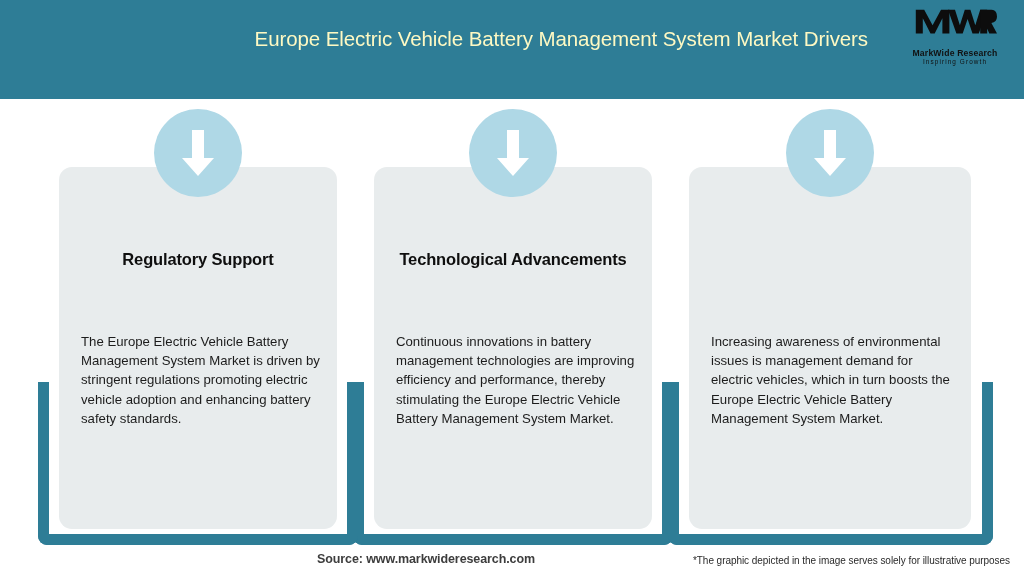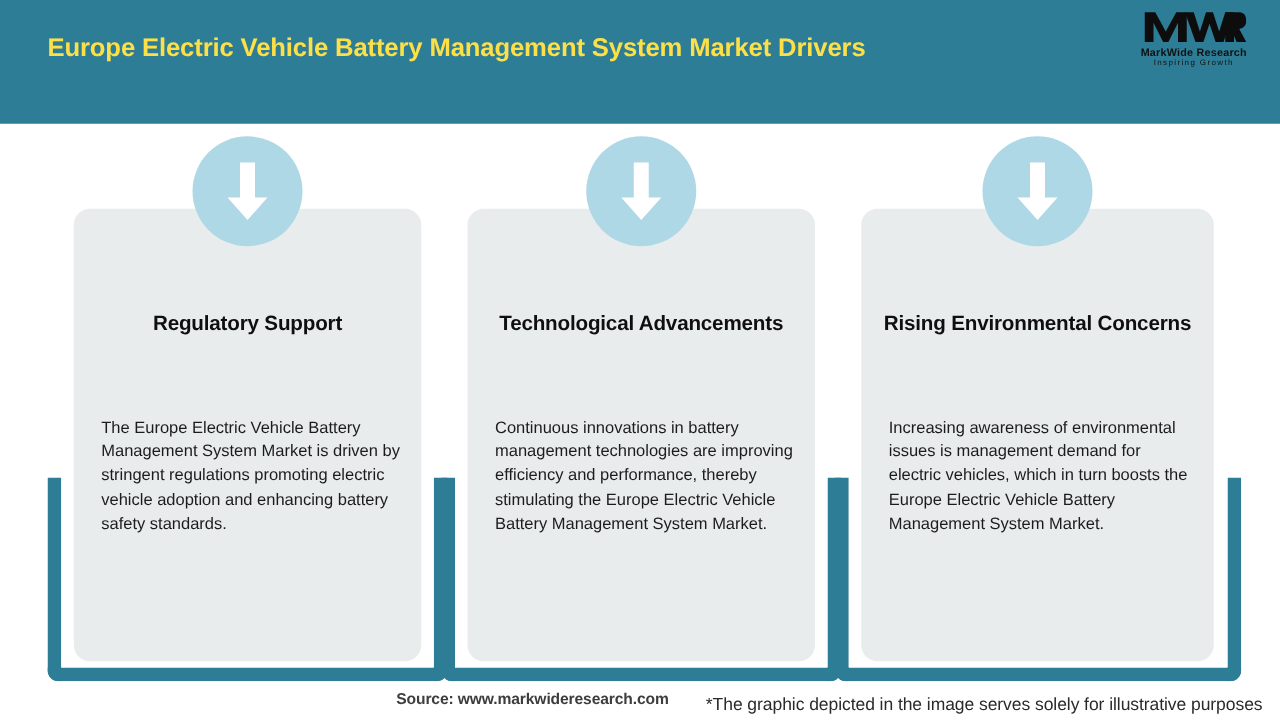"Europe Electric Vehicle Battery" #header-title { color: #fde047 -> #fef9c3; font-weight: bold -> normal; text-align: none -> right }
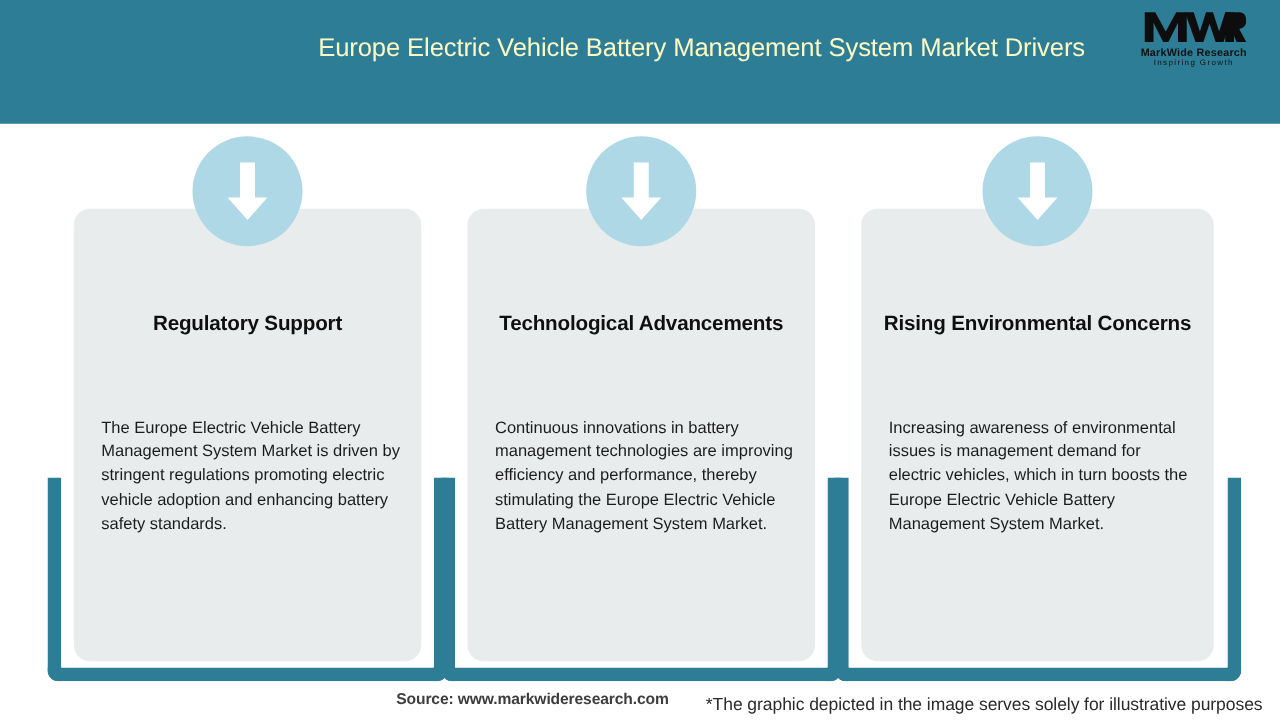"MarkWide Research" #logo-name { margin-top: 1px -> 12px }
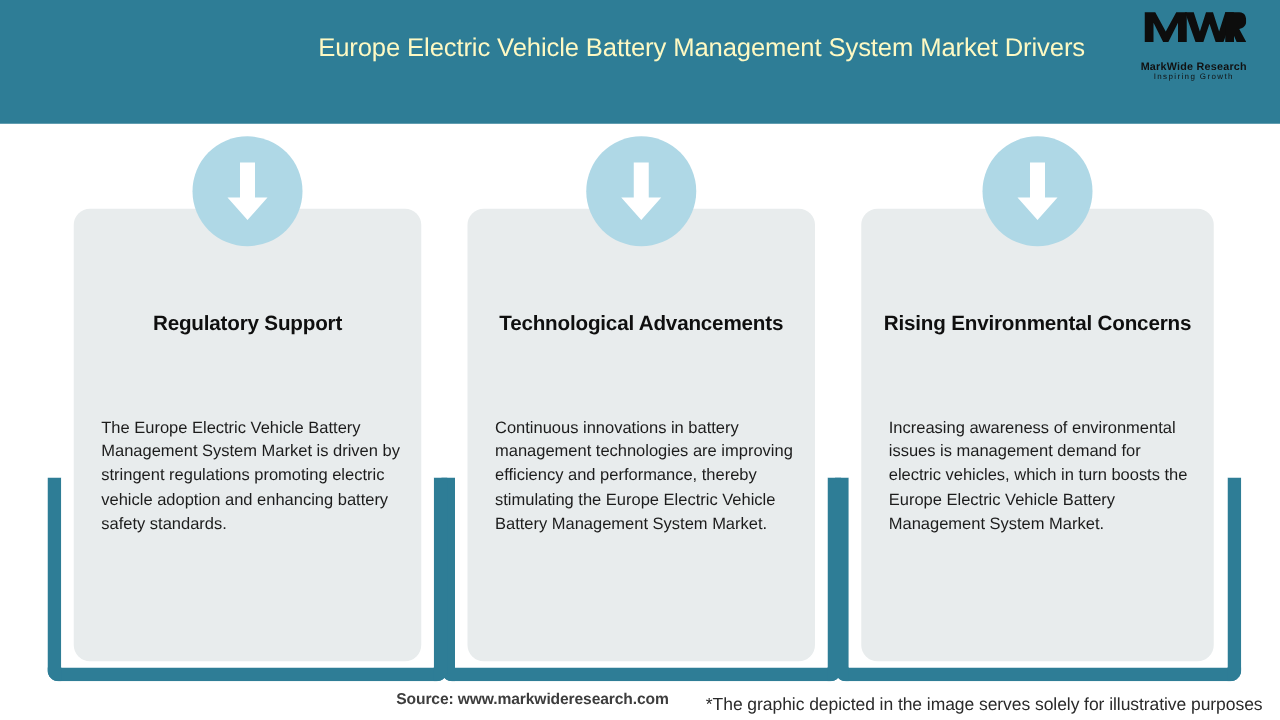"Rising Environmental Concerns" div.card-title { html: <div>Rising Environmental Concerns</div> -> none }
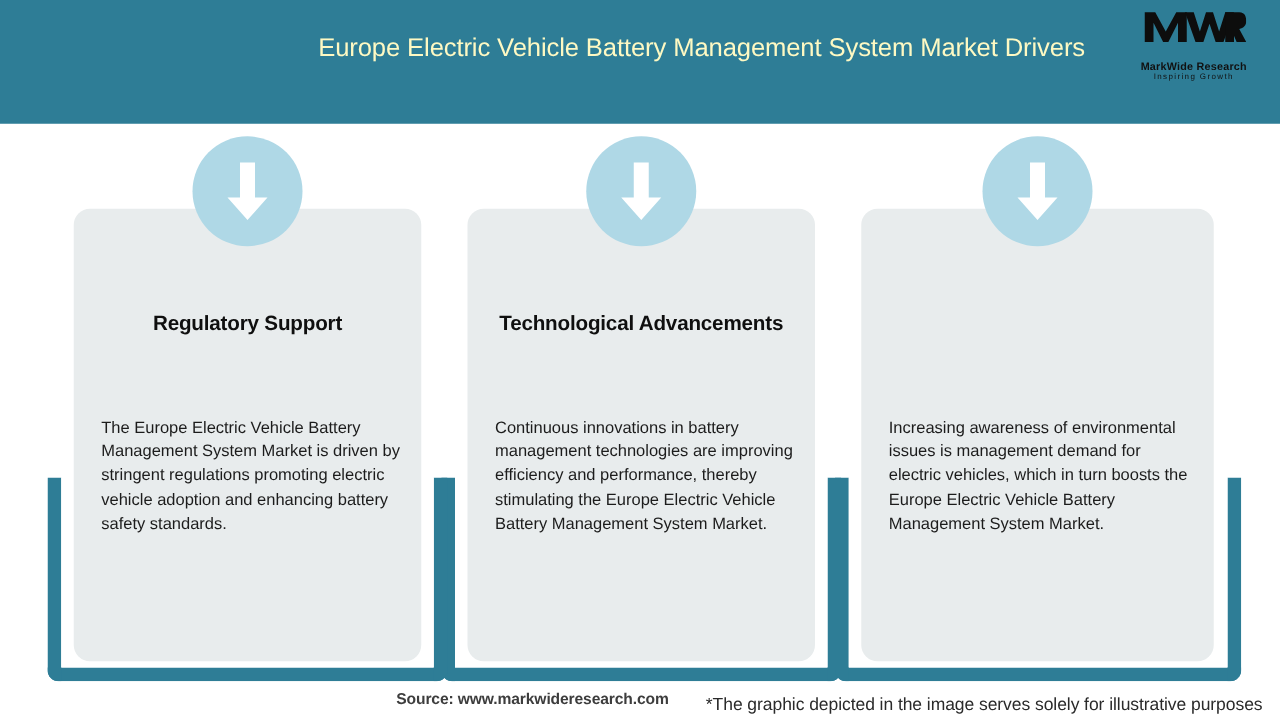"*The graphic depicted in the" #footer-disclaimer { font-size: 14px -> 10px }
